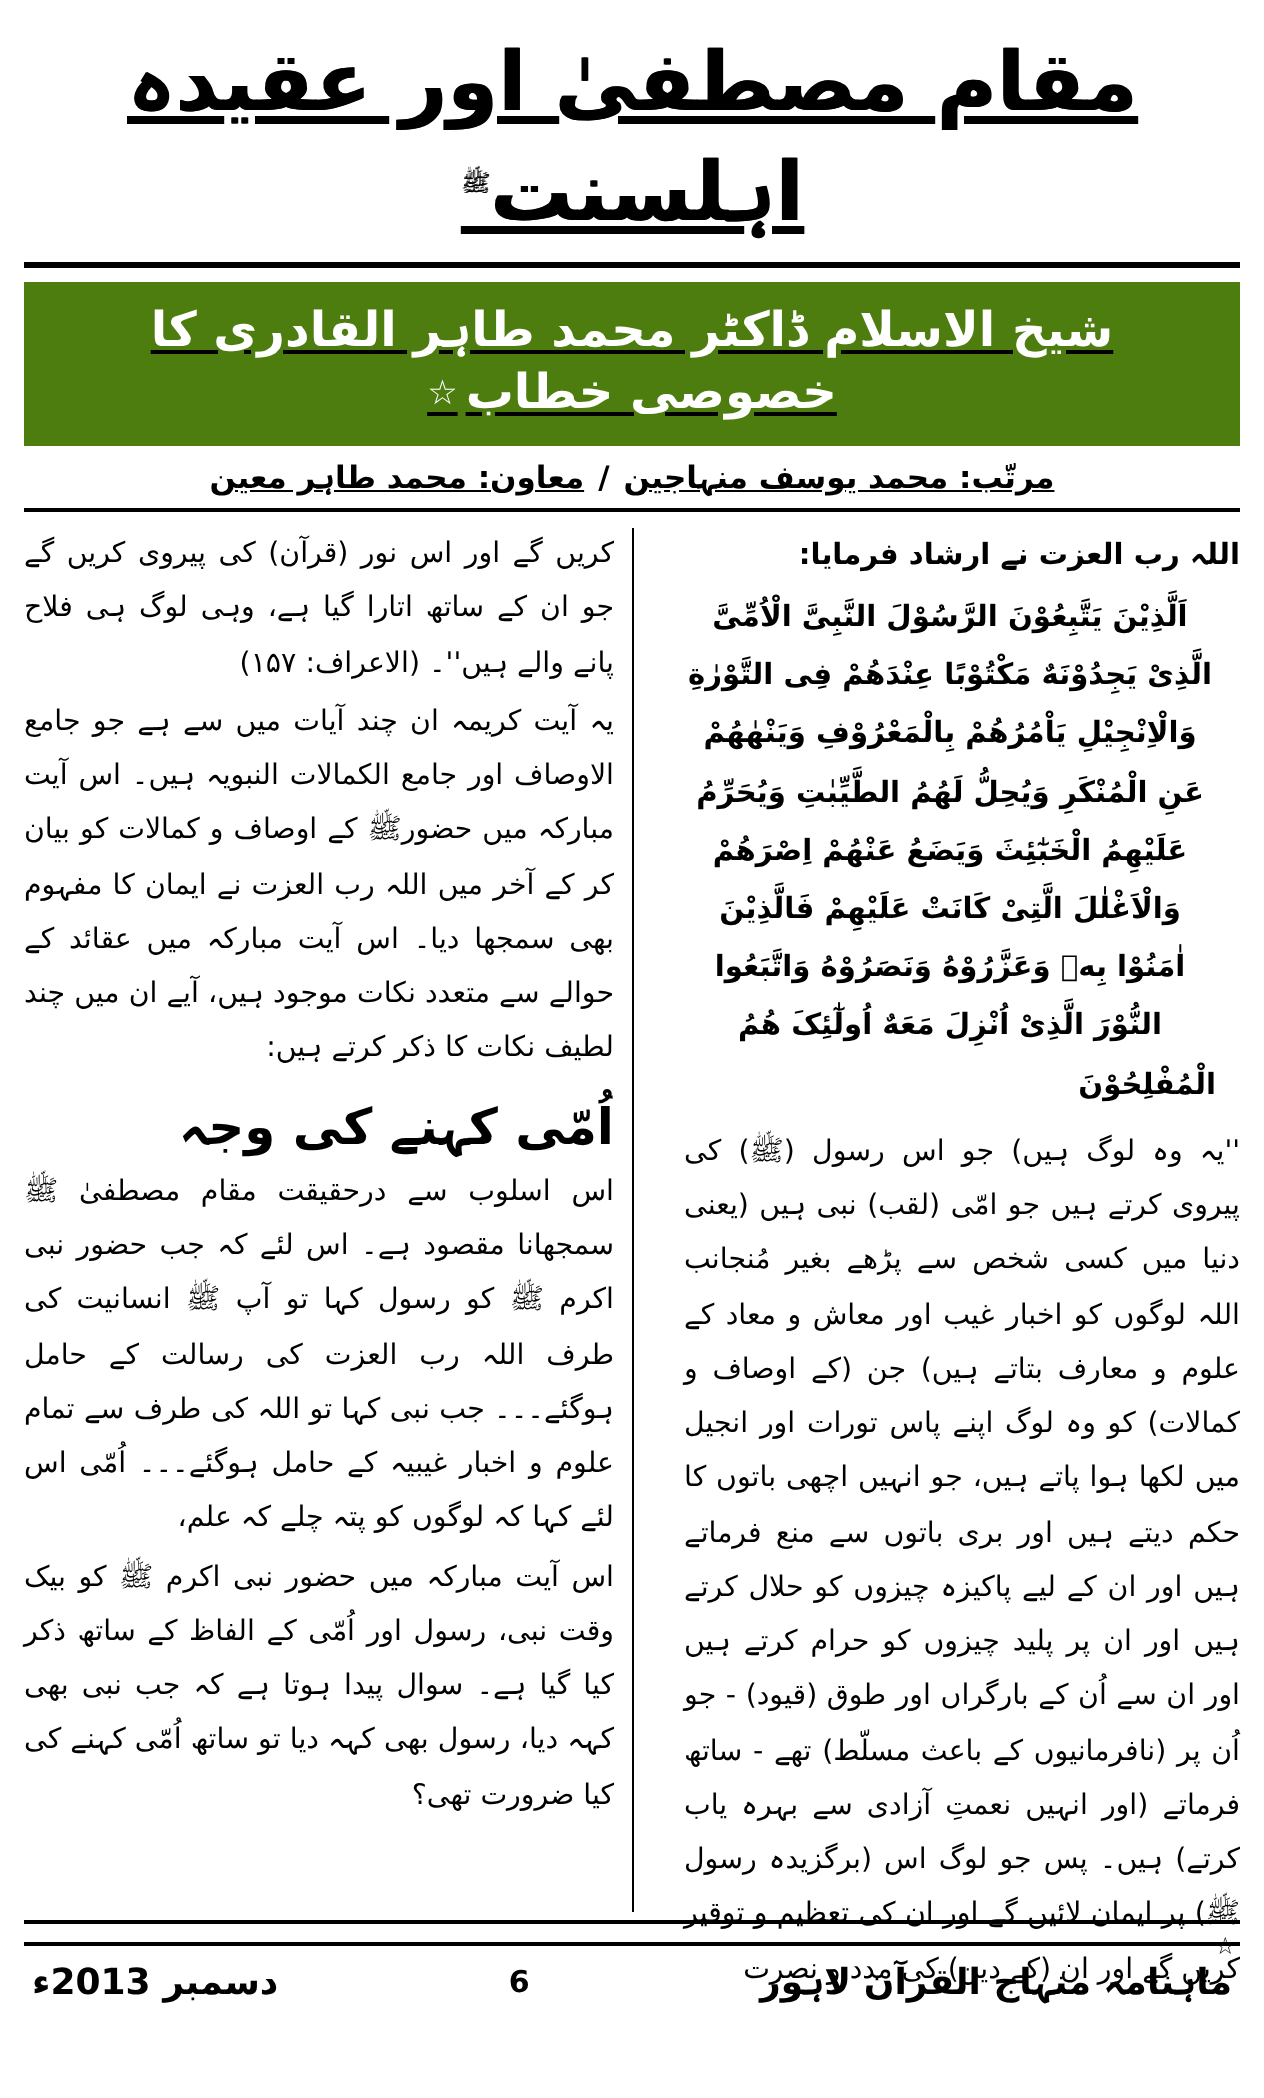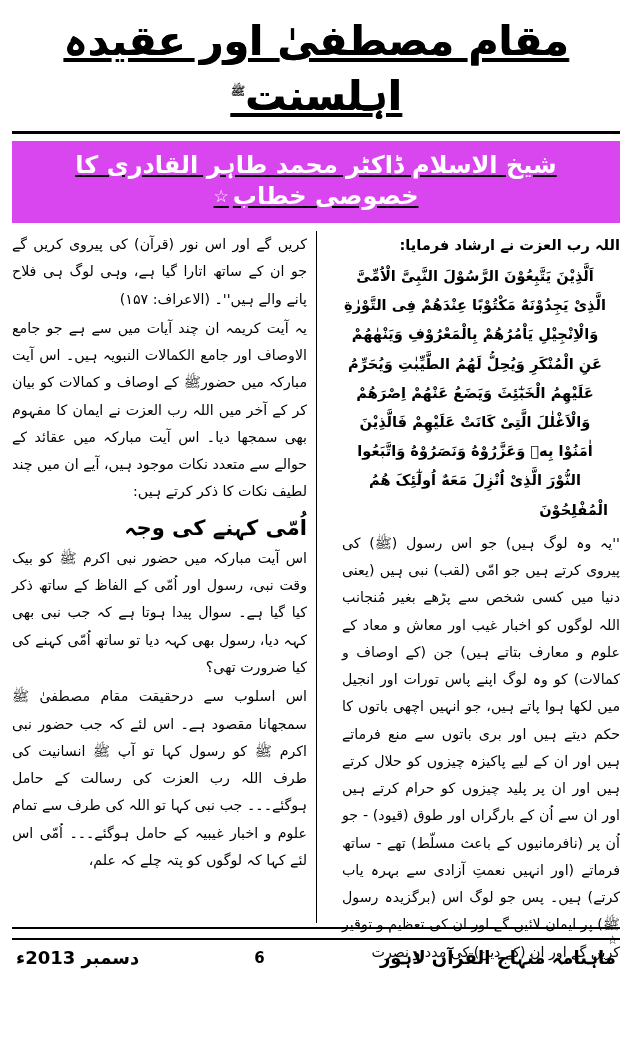"شیخ الاسلام ڈاکٹر محمد طاہر" .subtitle-bar { background: #d946ef -> #4d7c0f }
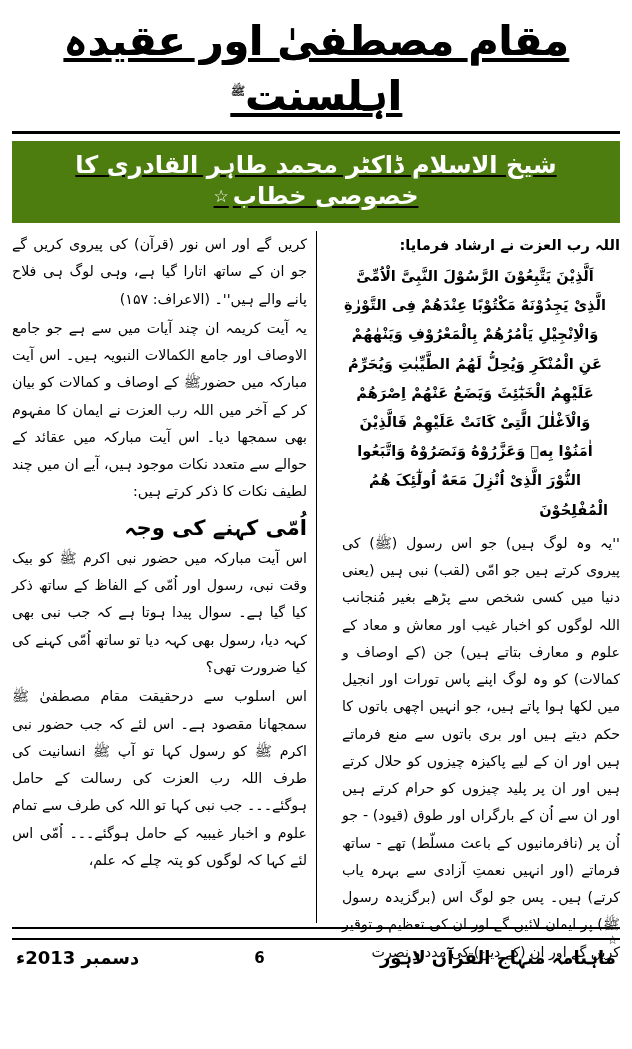"مرتّب: محمد یوسف منہاجین/معاون: محمد" div.credit-row { html: none -> <div> <span>مرتّب: محمد یوسف منہاجین</span><span>/</span><span>معاون: محمد طاہر معین</span> </div> }
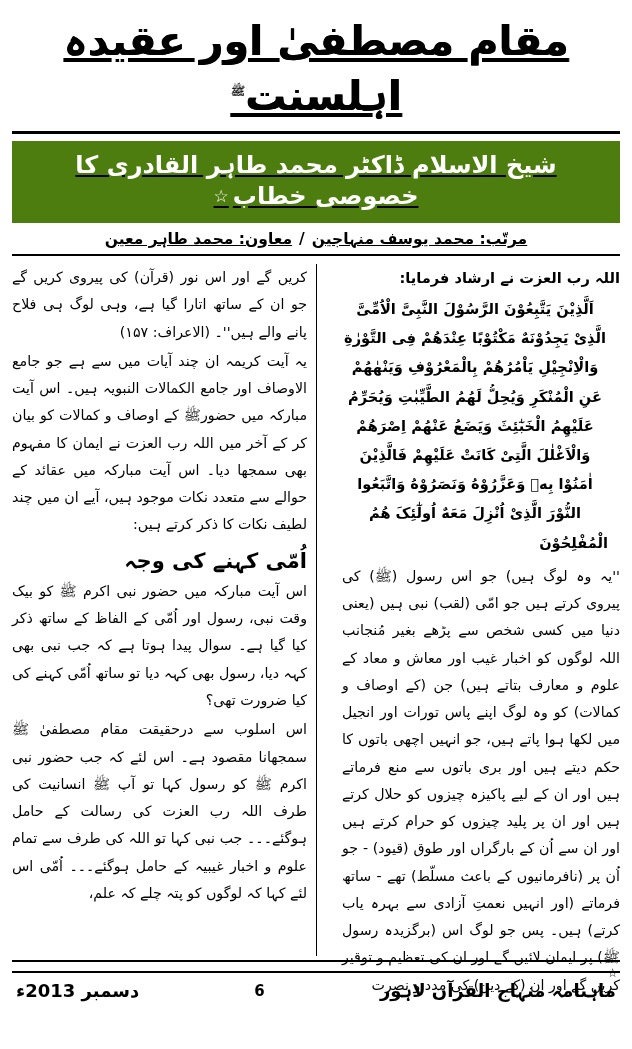"اُمّی کہنے کی وجہ" .section-head { font-size: 21px -> 25px }
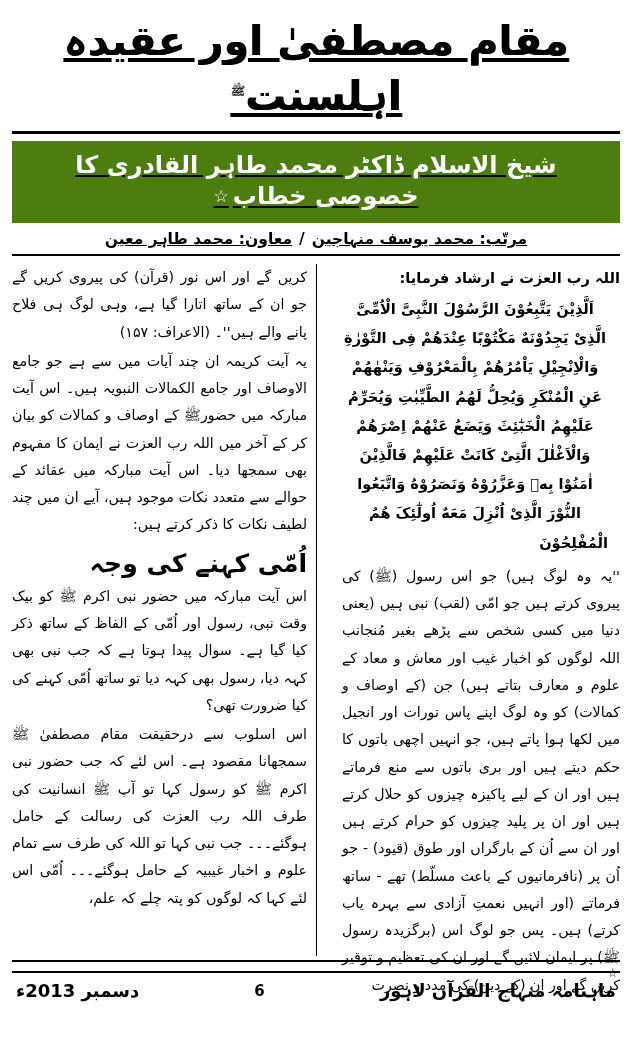"اس آیت مبارکہ میں حضور" p { order: before "اس اسلوب سے درحقیقت مقام" -> after "اس اسلوب سے درحقیقت مقام" }
